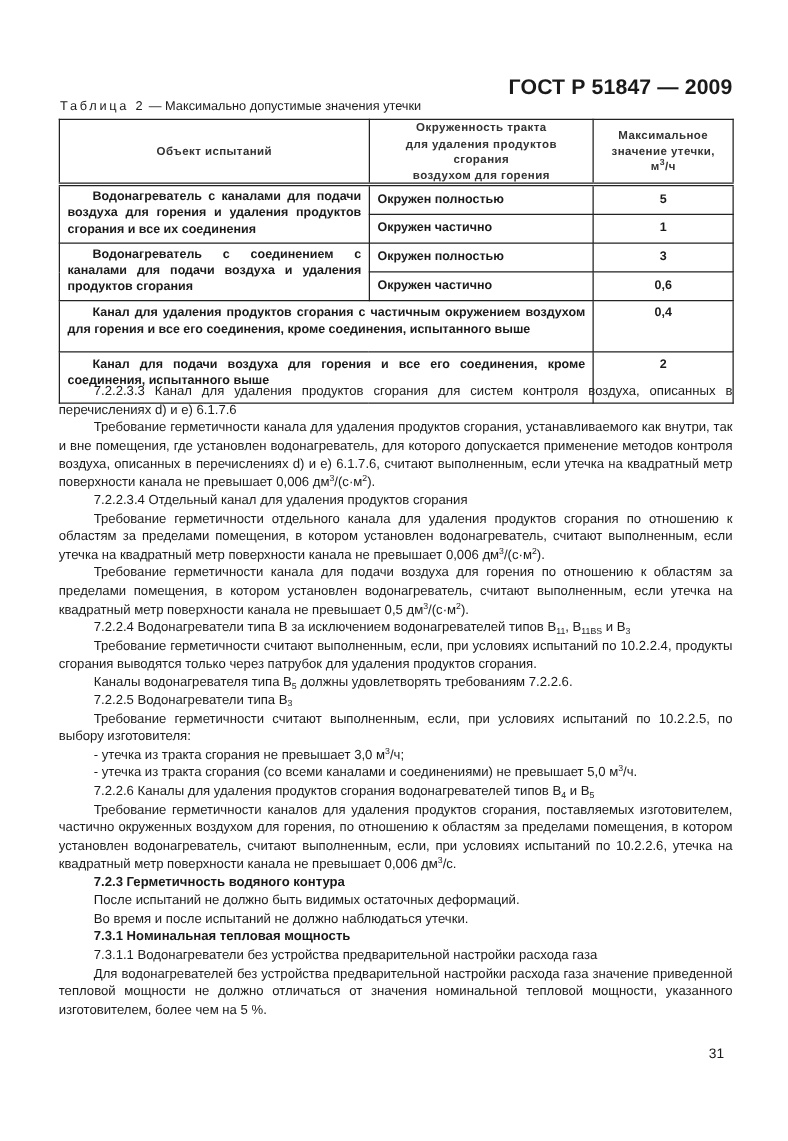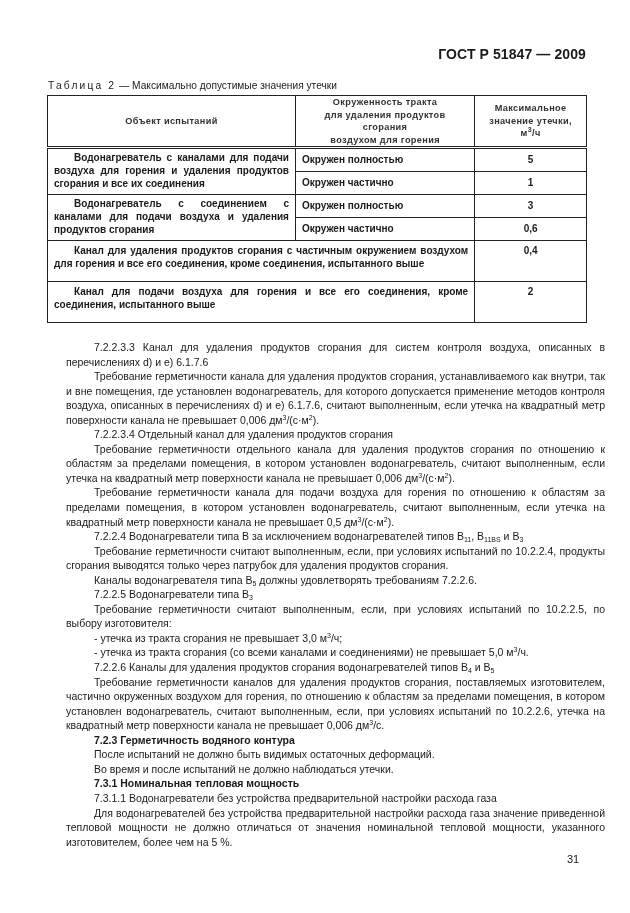"ГОСТ Р 51847 — 2009" .hdr { font-size: 14px -> 17px; top: 46px -> 60px }
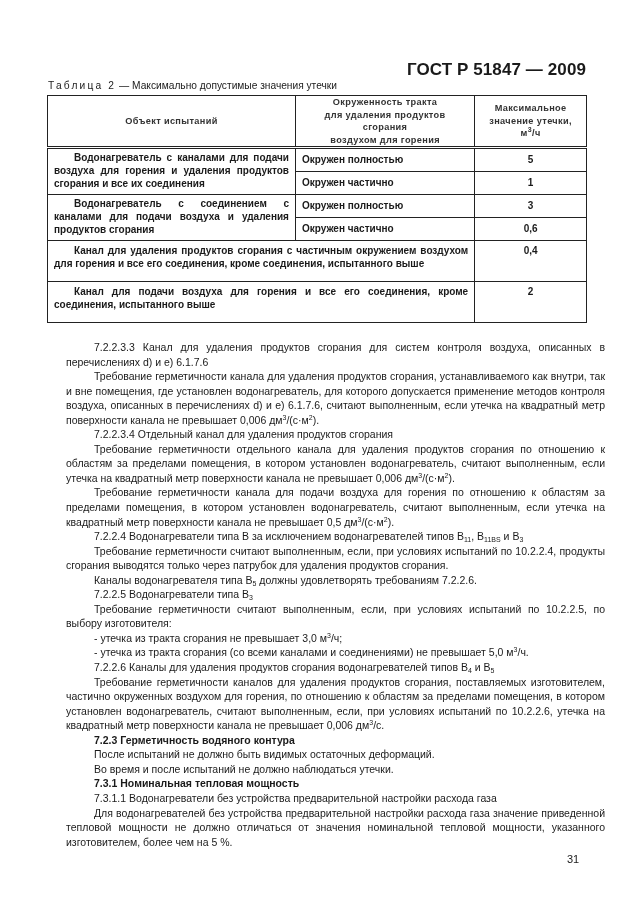"7.2.2.3.3 Канал для удаления продуктов" .body { margin-left: 19px -> none; top: 340px -> 306px }
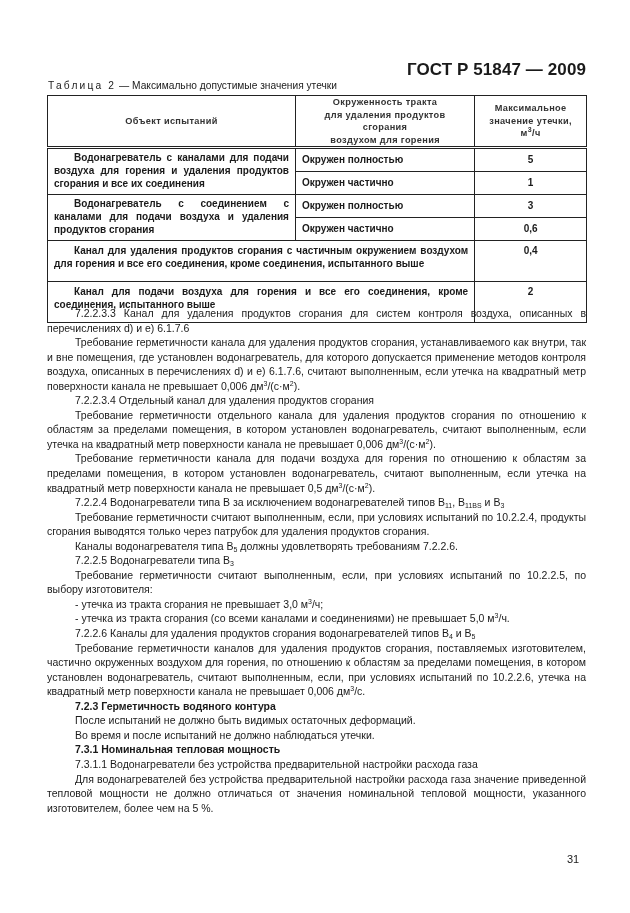"31" .pnum { margin-top: 16px -> none }
